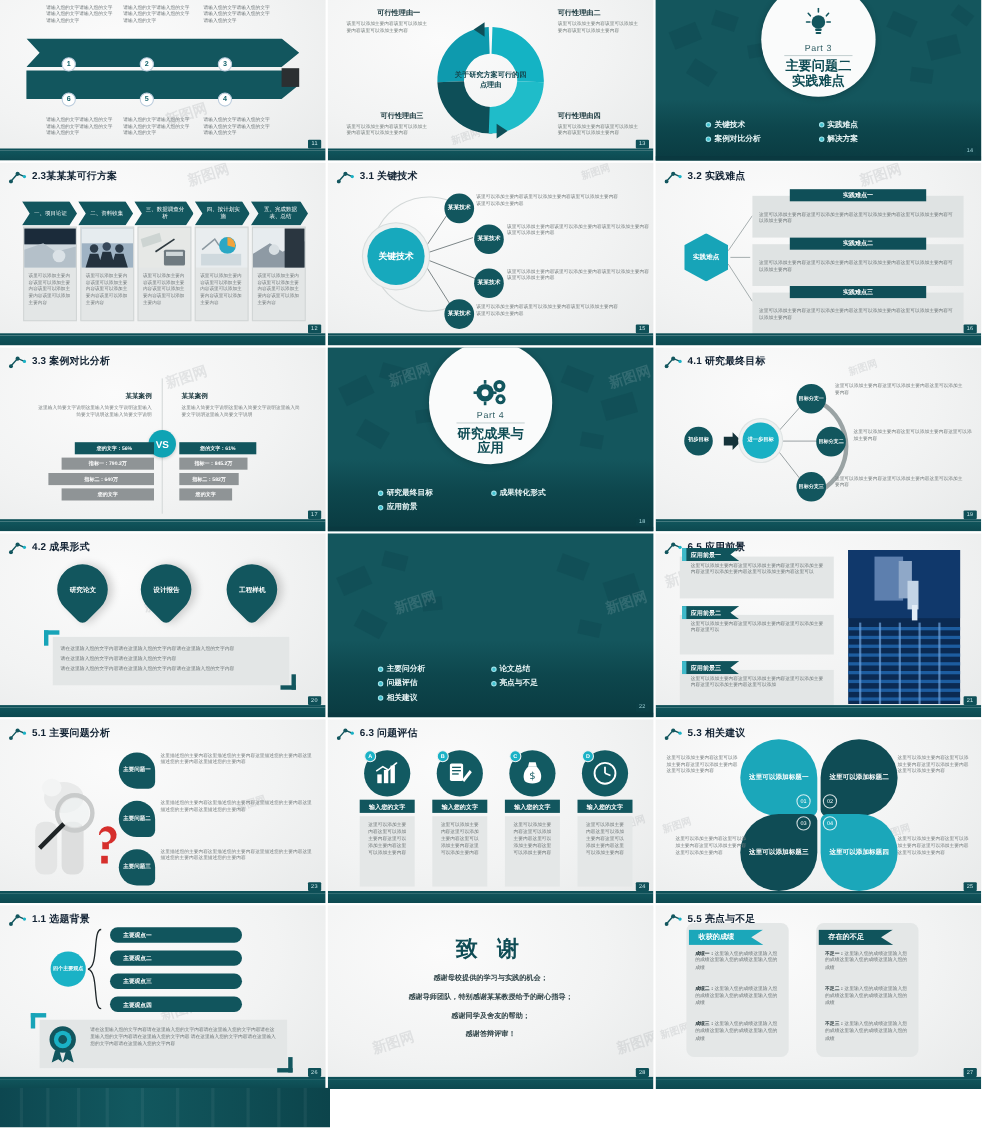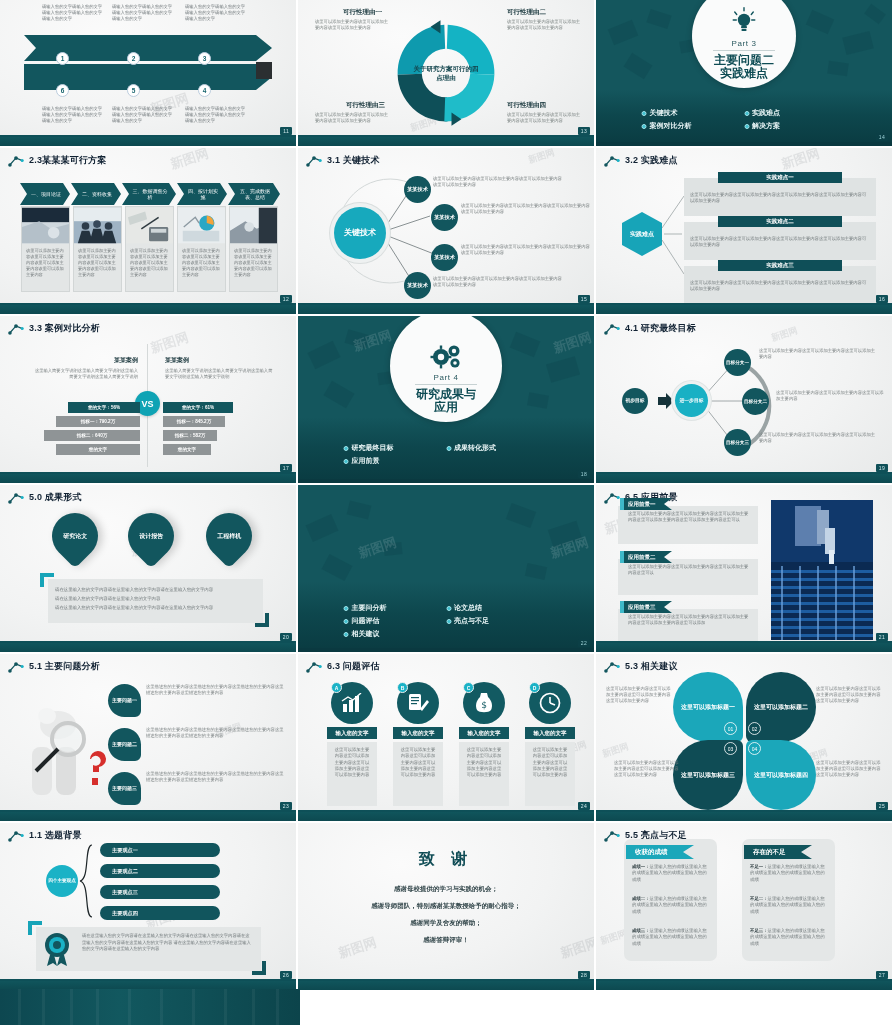"5.0 成果形式" div.stitle { text: 5.0 -> 4.2 }
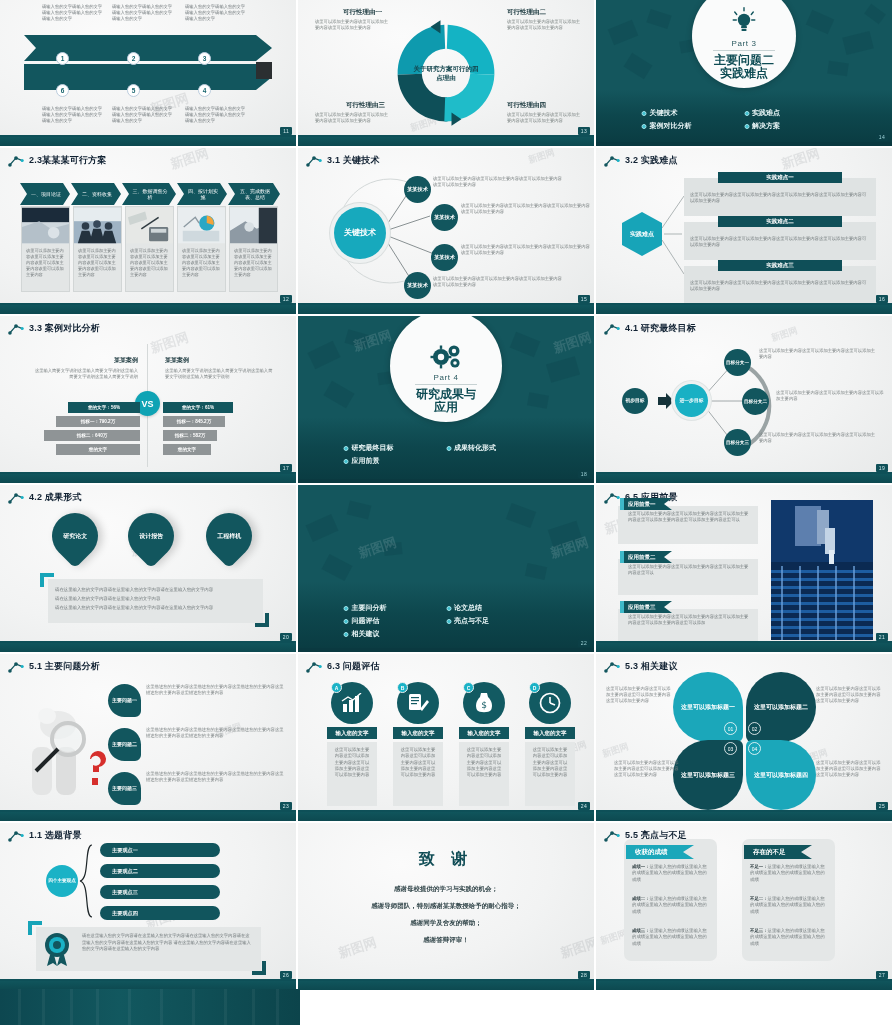"致 谢" .thanks-t { font-size: 16px -> 20px }
